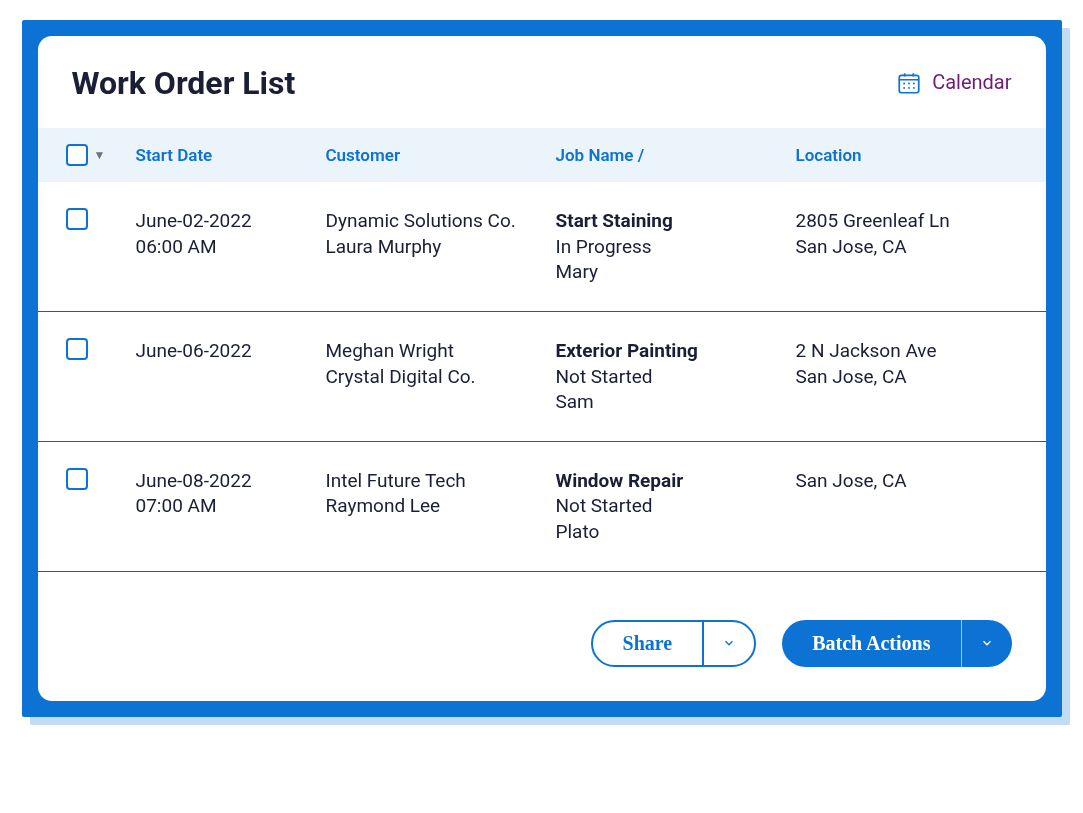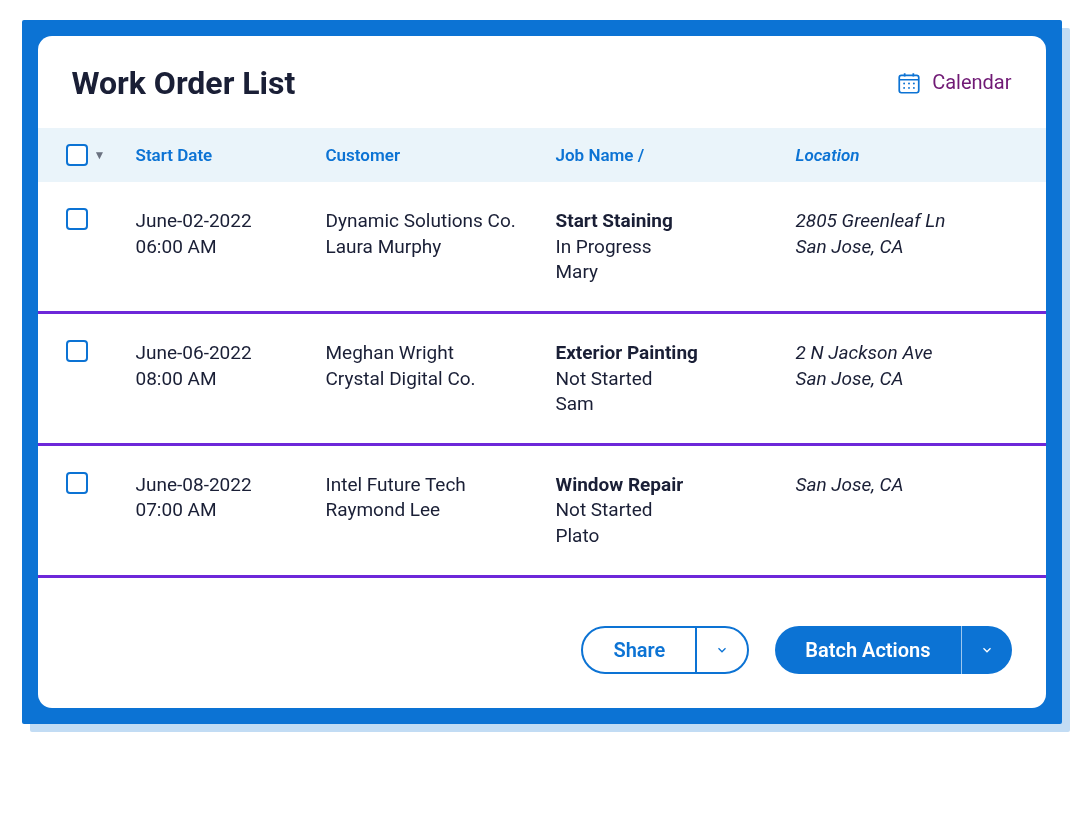"Location" .col-loc { font-style: italic -> none }
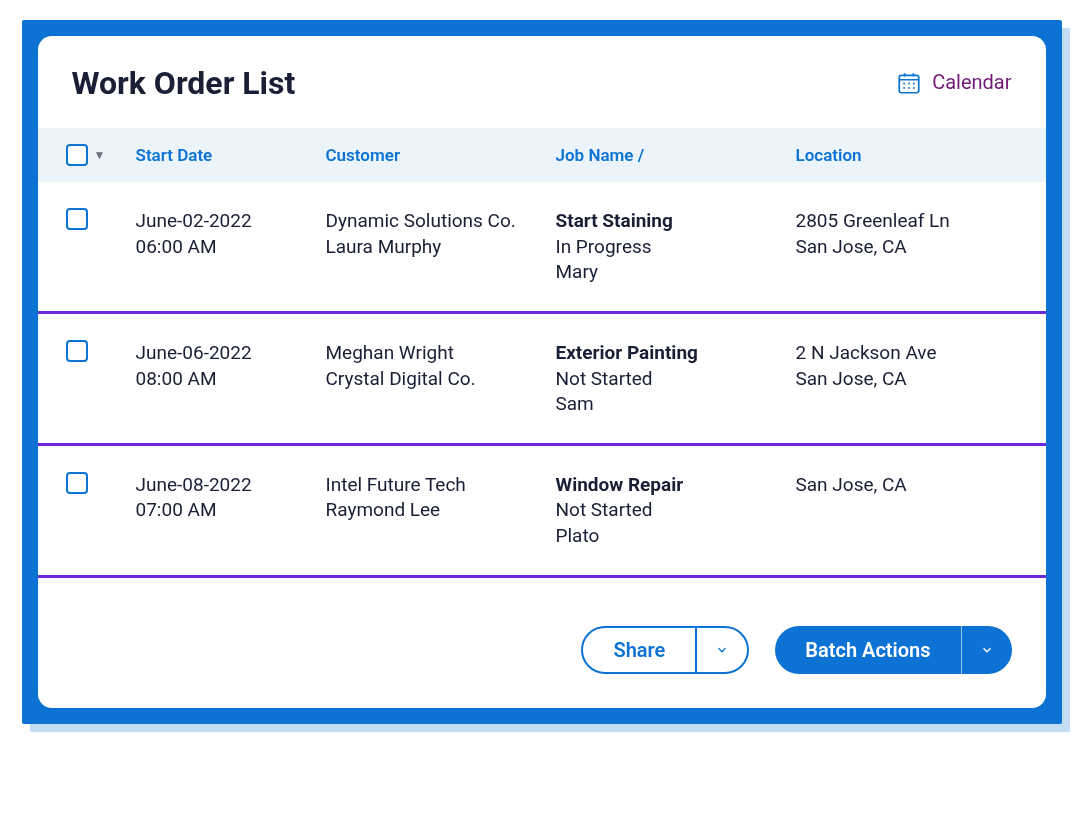"June-02-2022" .row { border-bottom: 3px solid #6d28d9 -> 1px solid #6d28d9 }
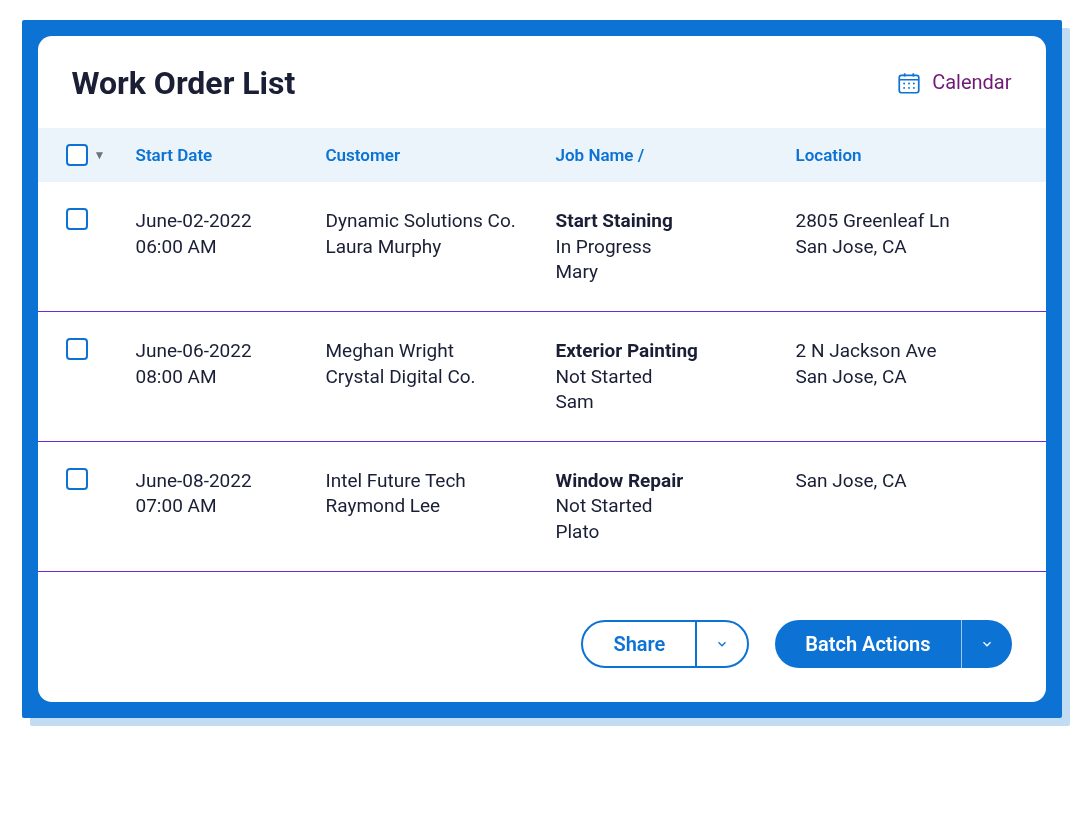"08:00 AM" div { html: <div>08:00 AM</div> -> none }
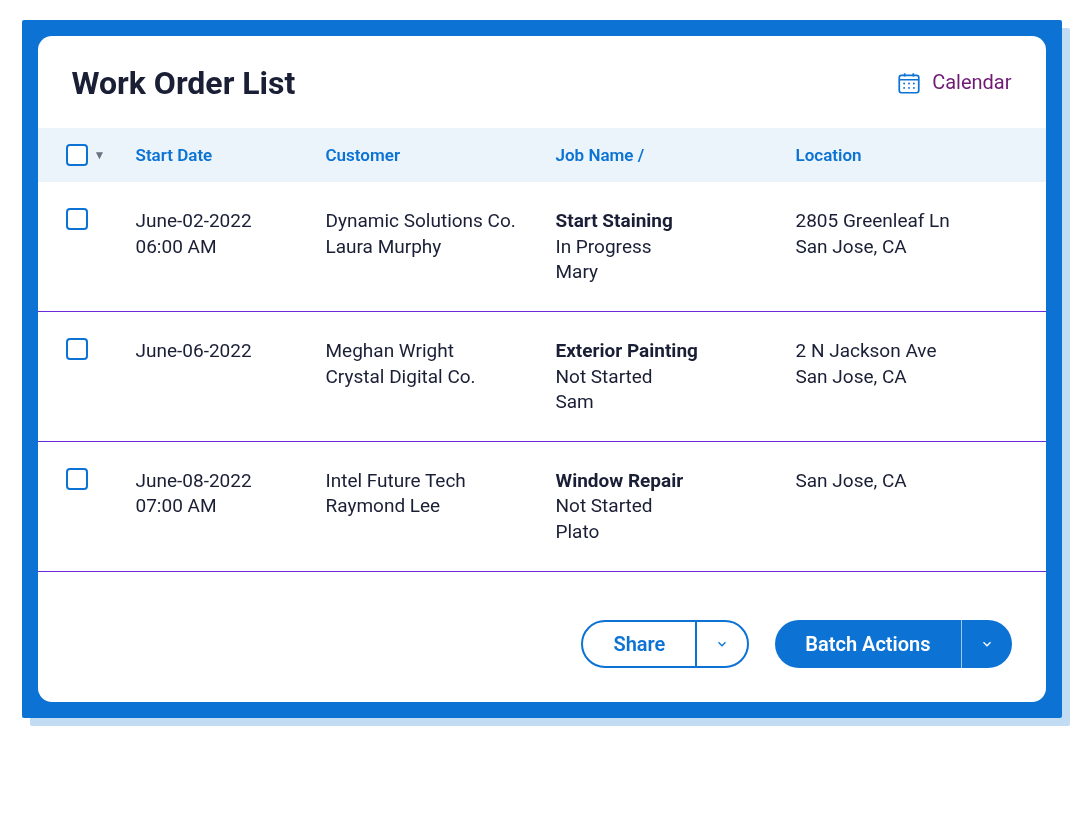"Share" .split-btn { font-family: none -> Liberation Serif, serif }
